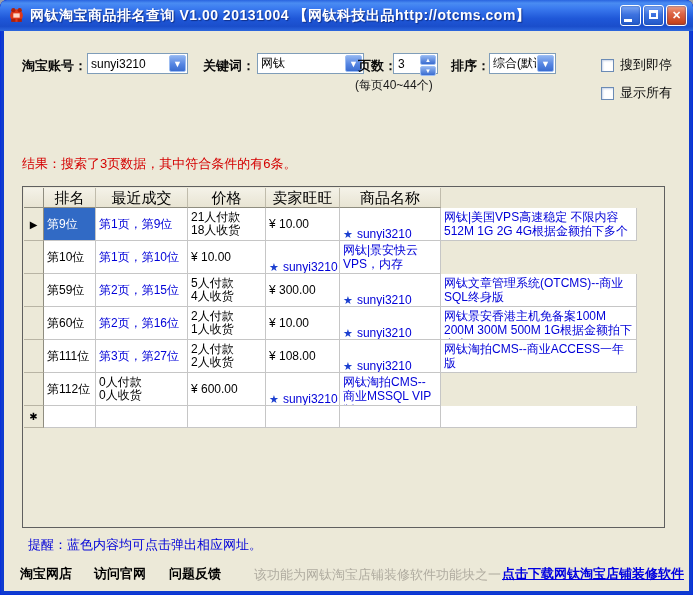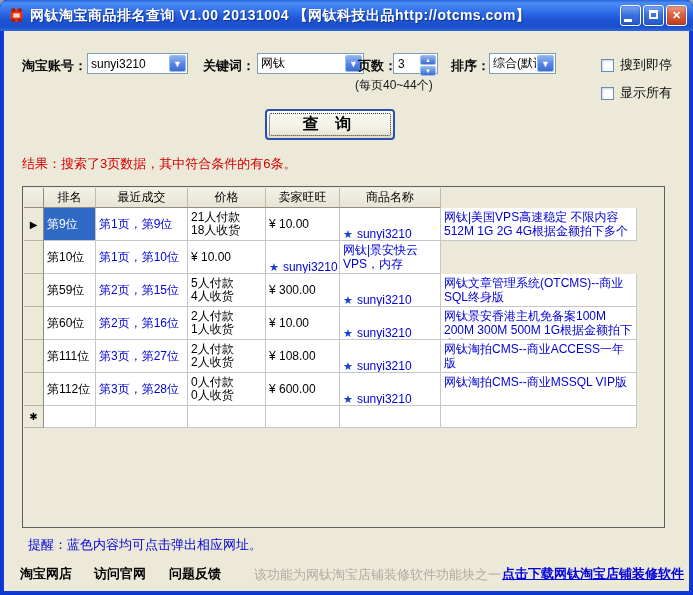"查 询" div { html: <div> <span></span> <span>查 询</span> </div> -> none }
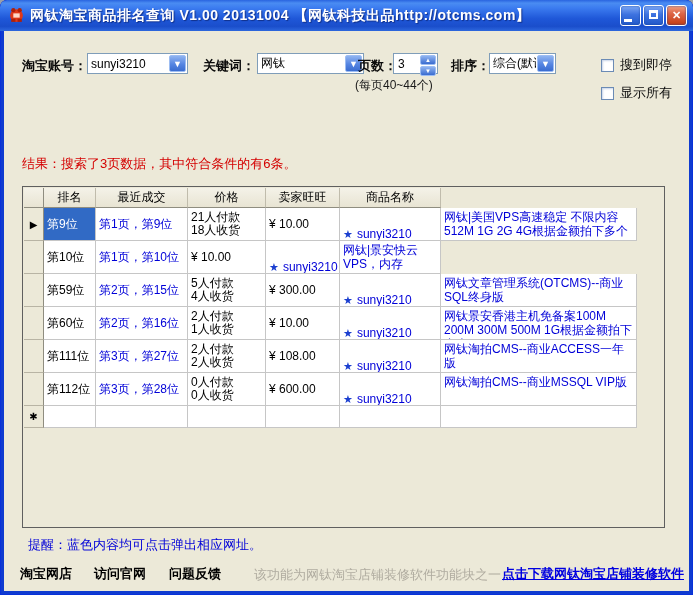"排名" .hcell { font-size: 12px -> 15px }
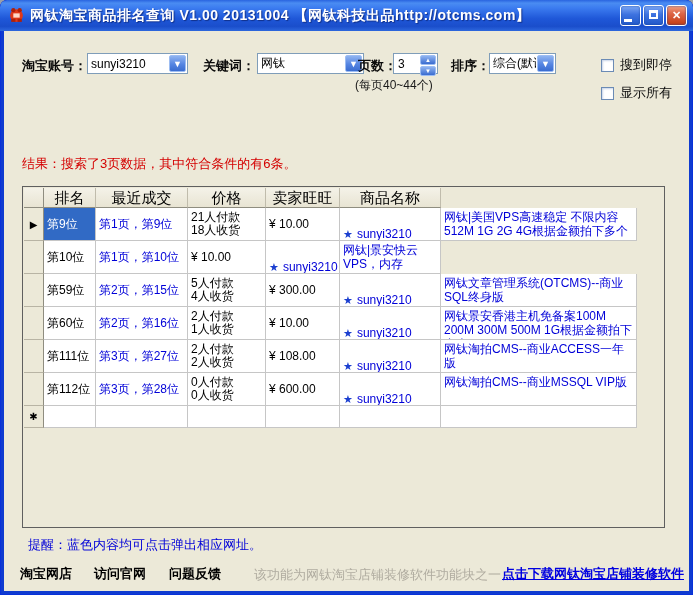"第3页，第28位" div.cell { html: <div>第3页，第28位</div> -> none }
